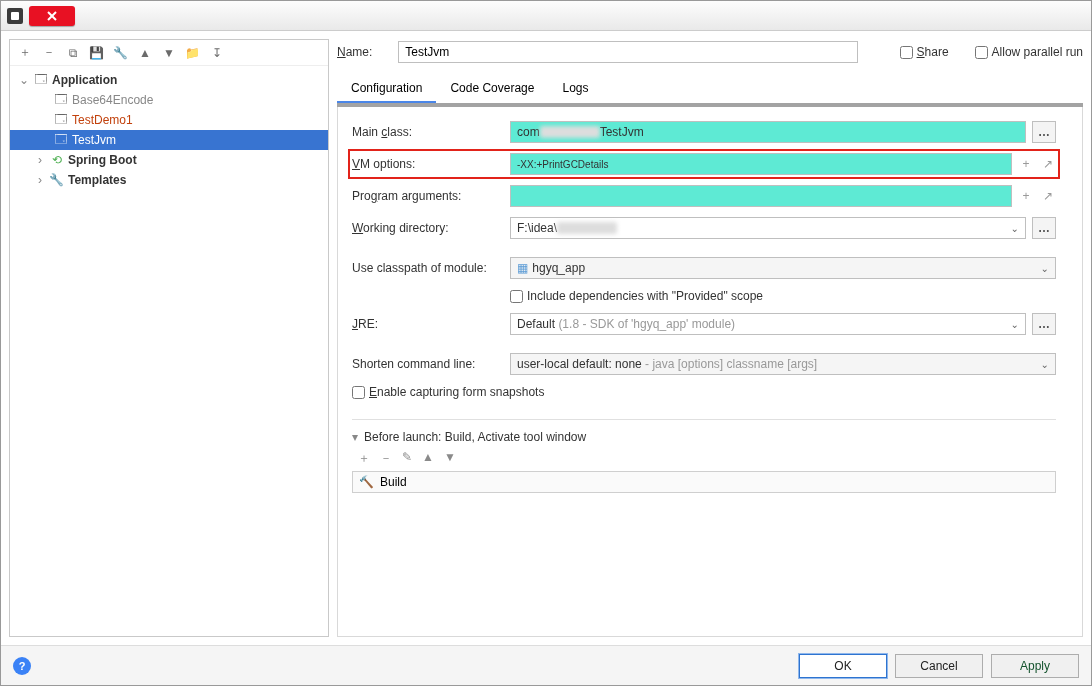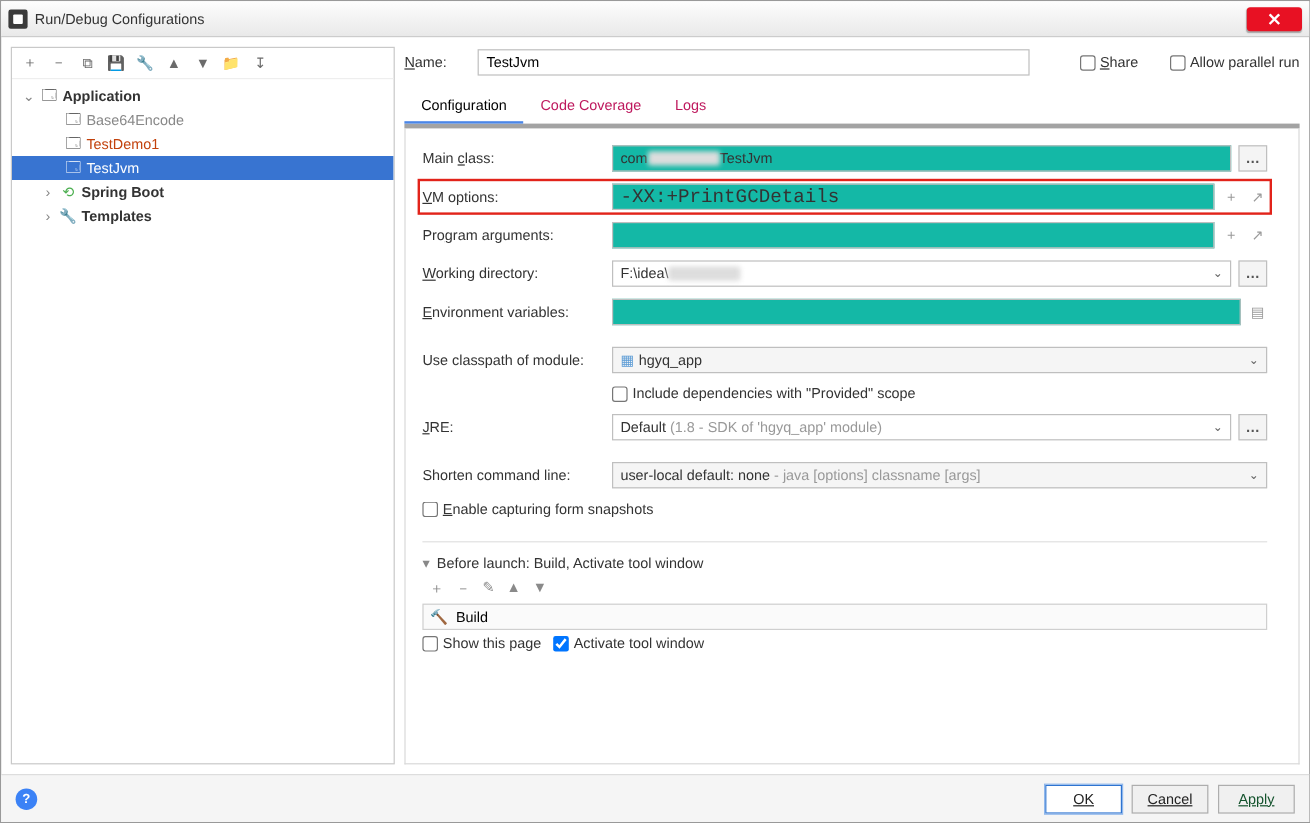"Run/Debug Configurations" span.title { html: <span>Run/Debug Configurations</span> -> none }
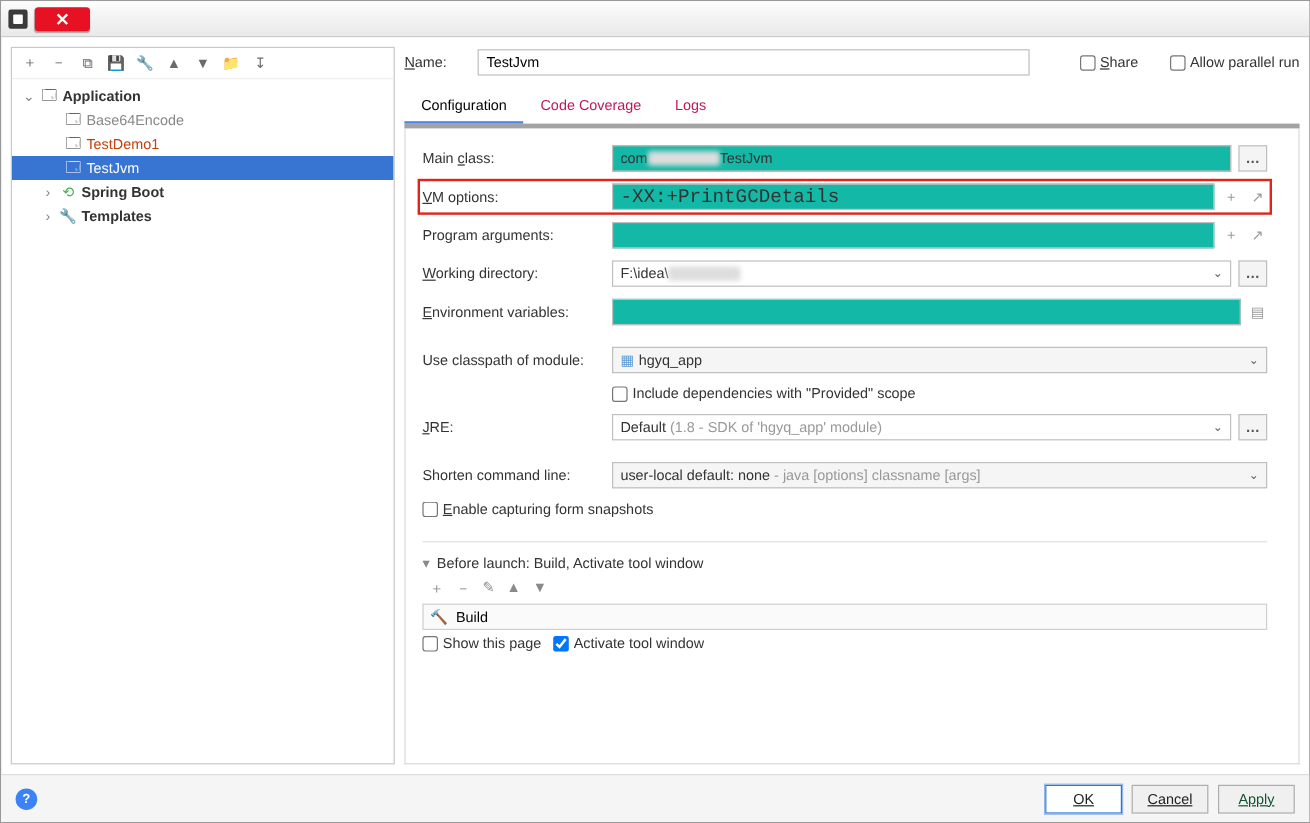"Code Coverage" .tab { color: #be185d -> #000000 }
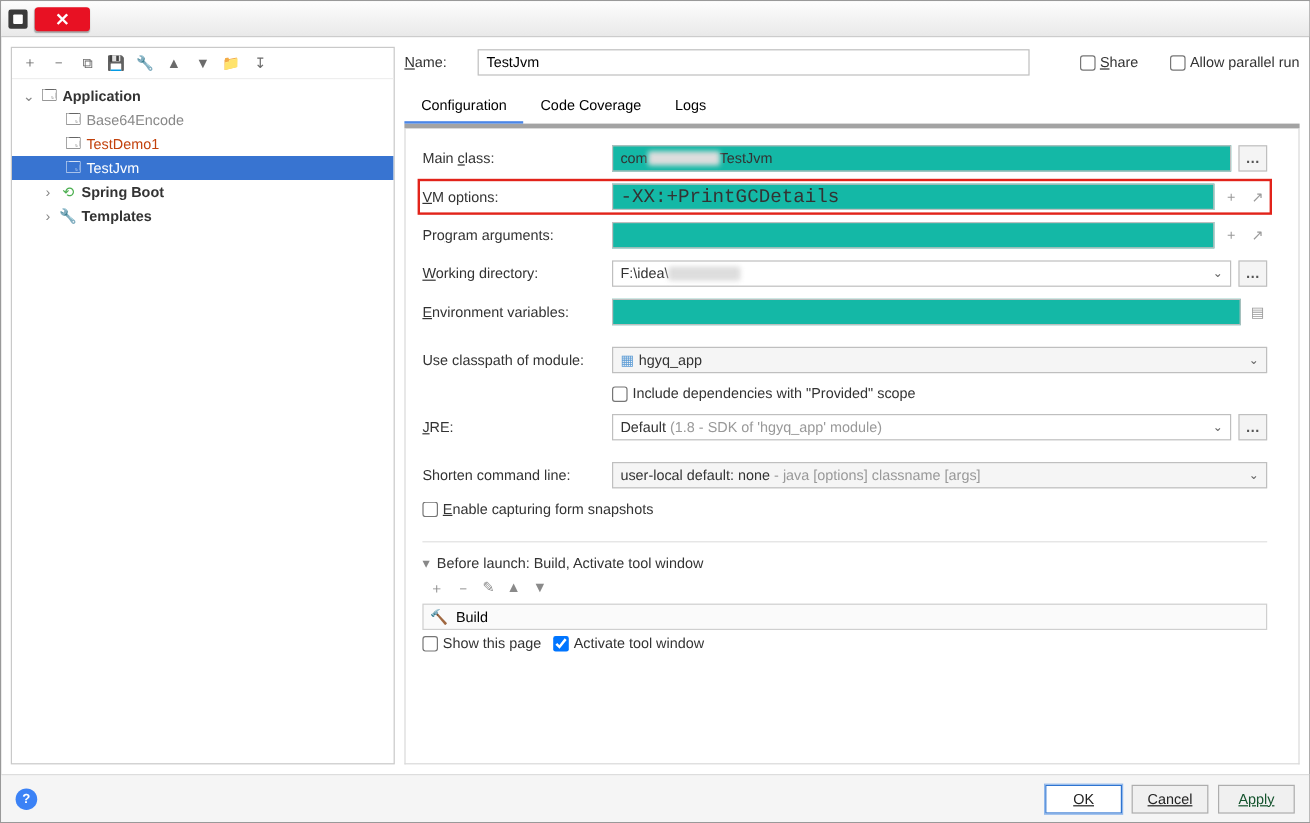"com" .tinput { background: #14b8a6 -> #5eead4 }
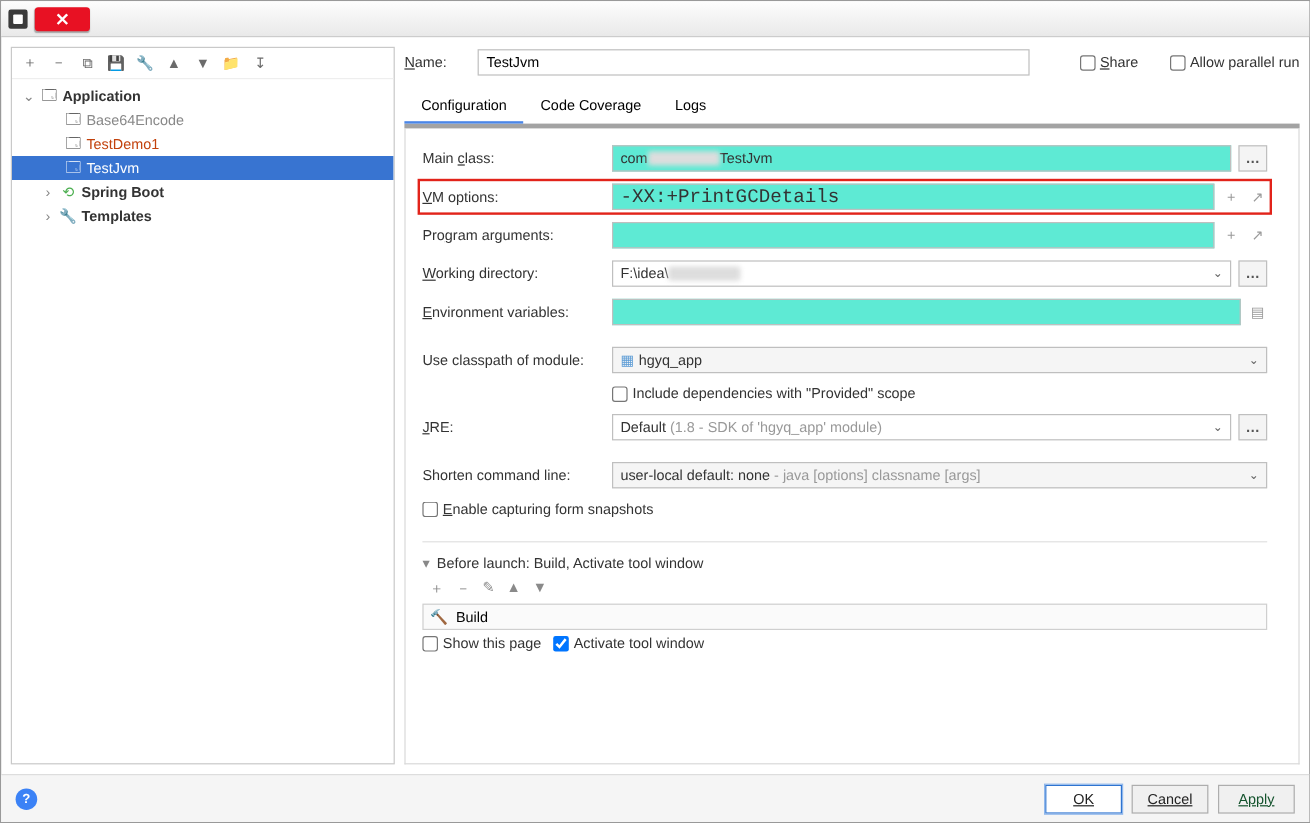"-XX:+PrintGCDetails" .mono { font-family: Liberation Mono, monospace -> Liberation Sans, sans-serif; font-size: 16px -> 10px }
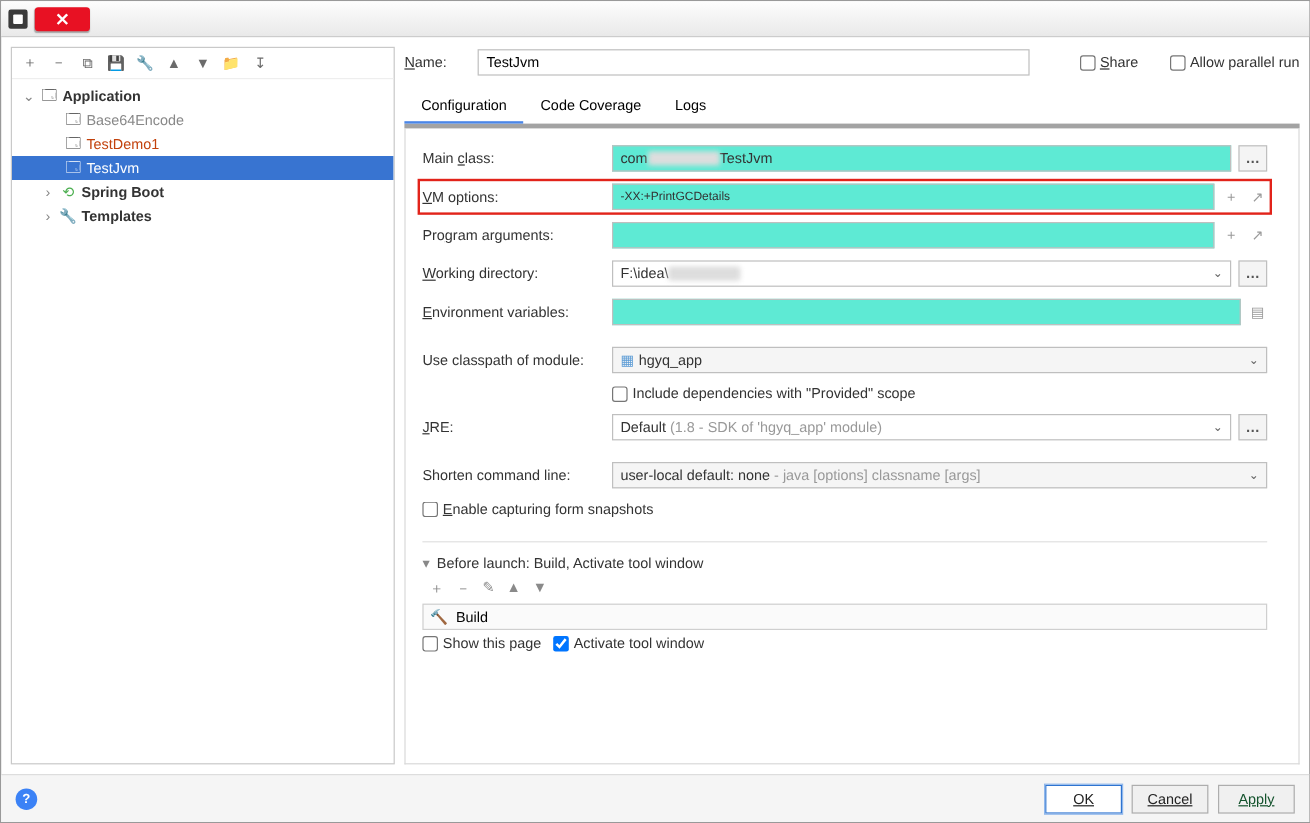"Environment variables:" div.form-row { html: <div> <div><span>E</span>nvironment variables:</div> <div> <div></div> <span>▤</span> </div> </div> -> none }
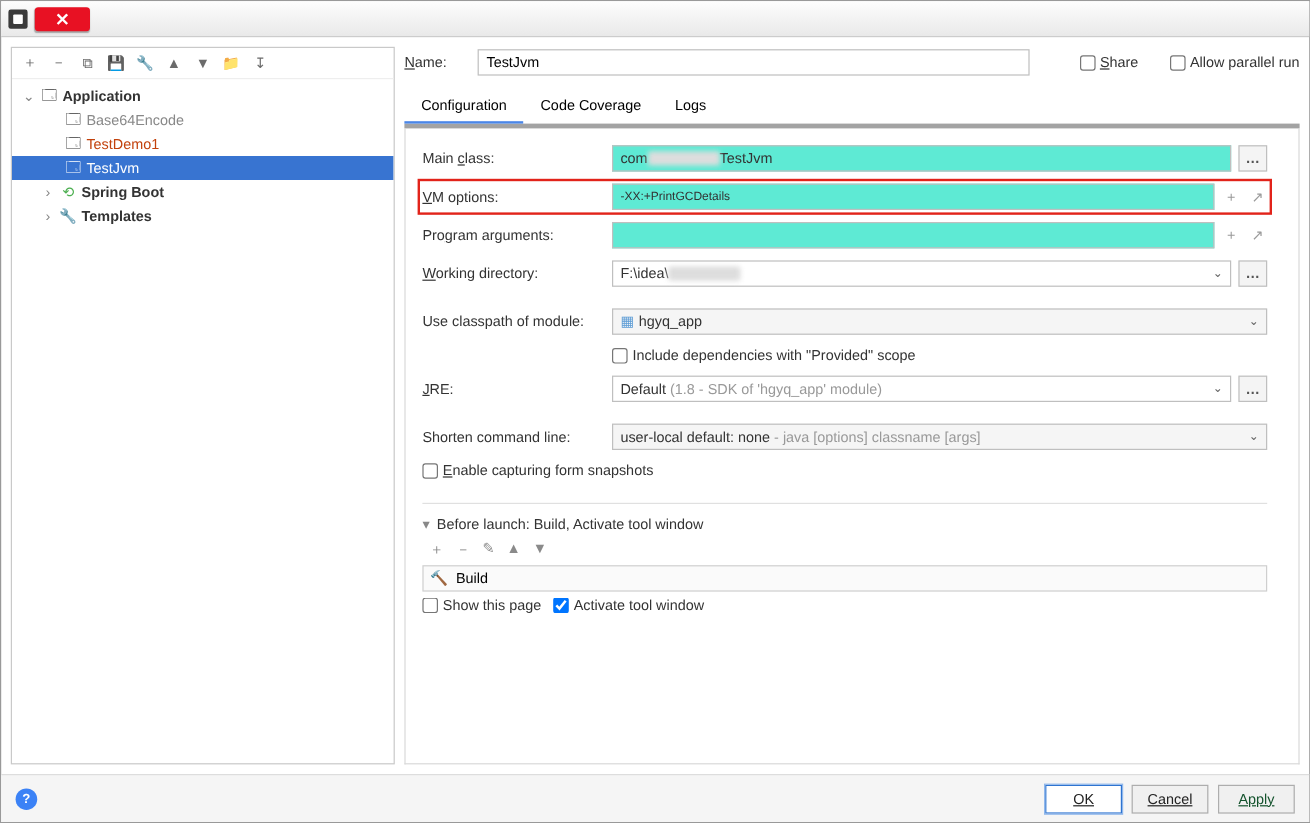"Show this page" div.cutoff { html: <div> <label> <input> <span>Show this page</span> </label> <label> <input> <span>Activate tool window</span> </label> </div> -> none }
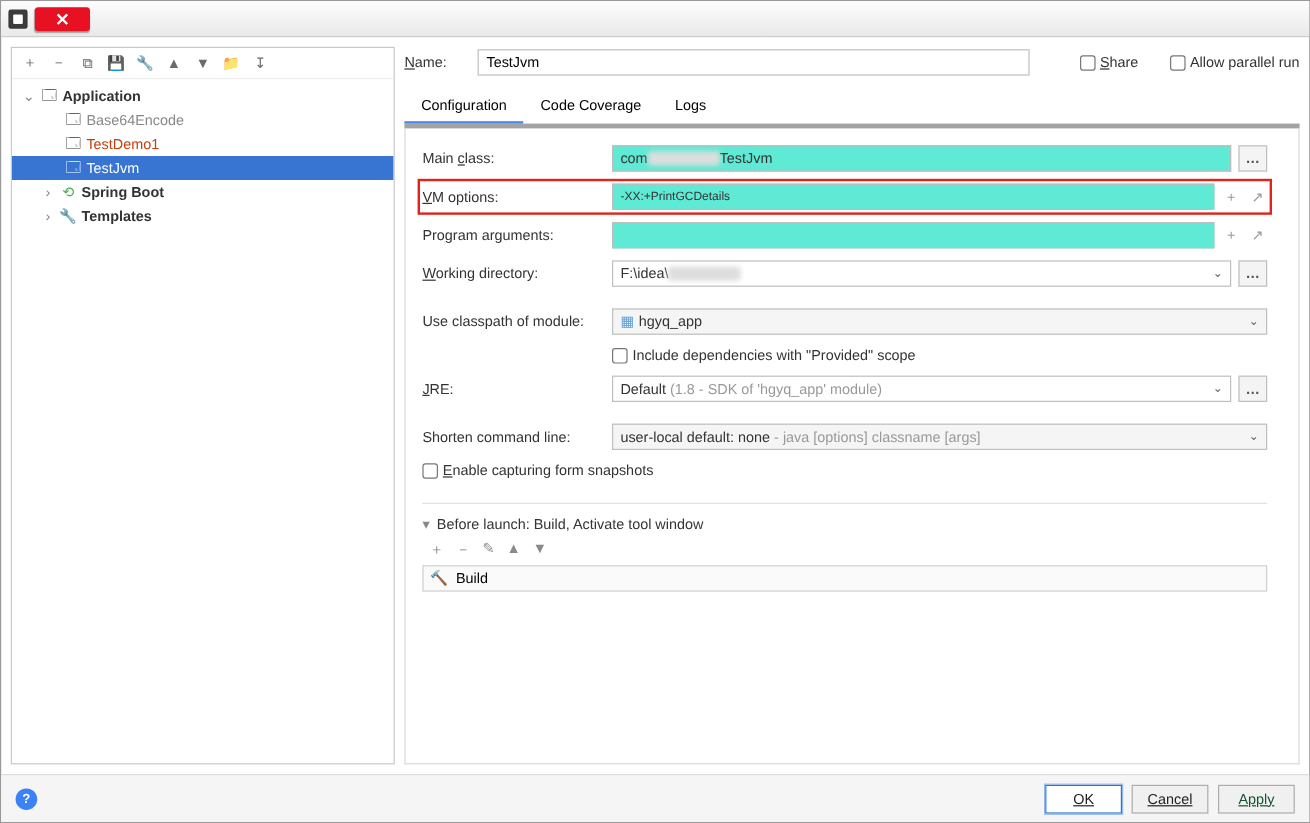"OK" .footer button { text-decoration: underline -> none; width: 64px -> 88px }
